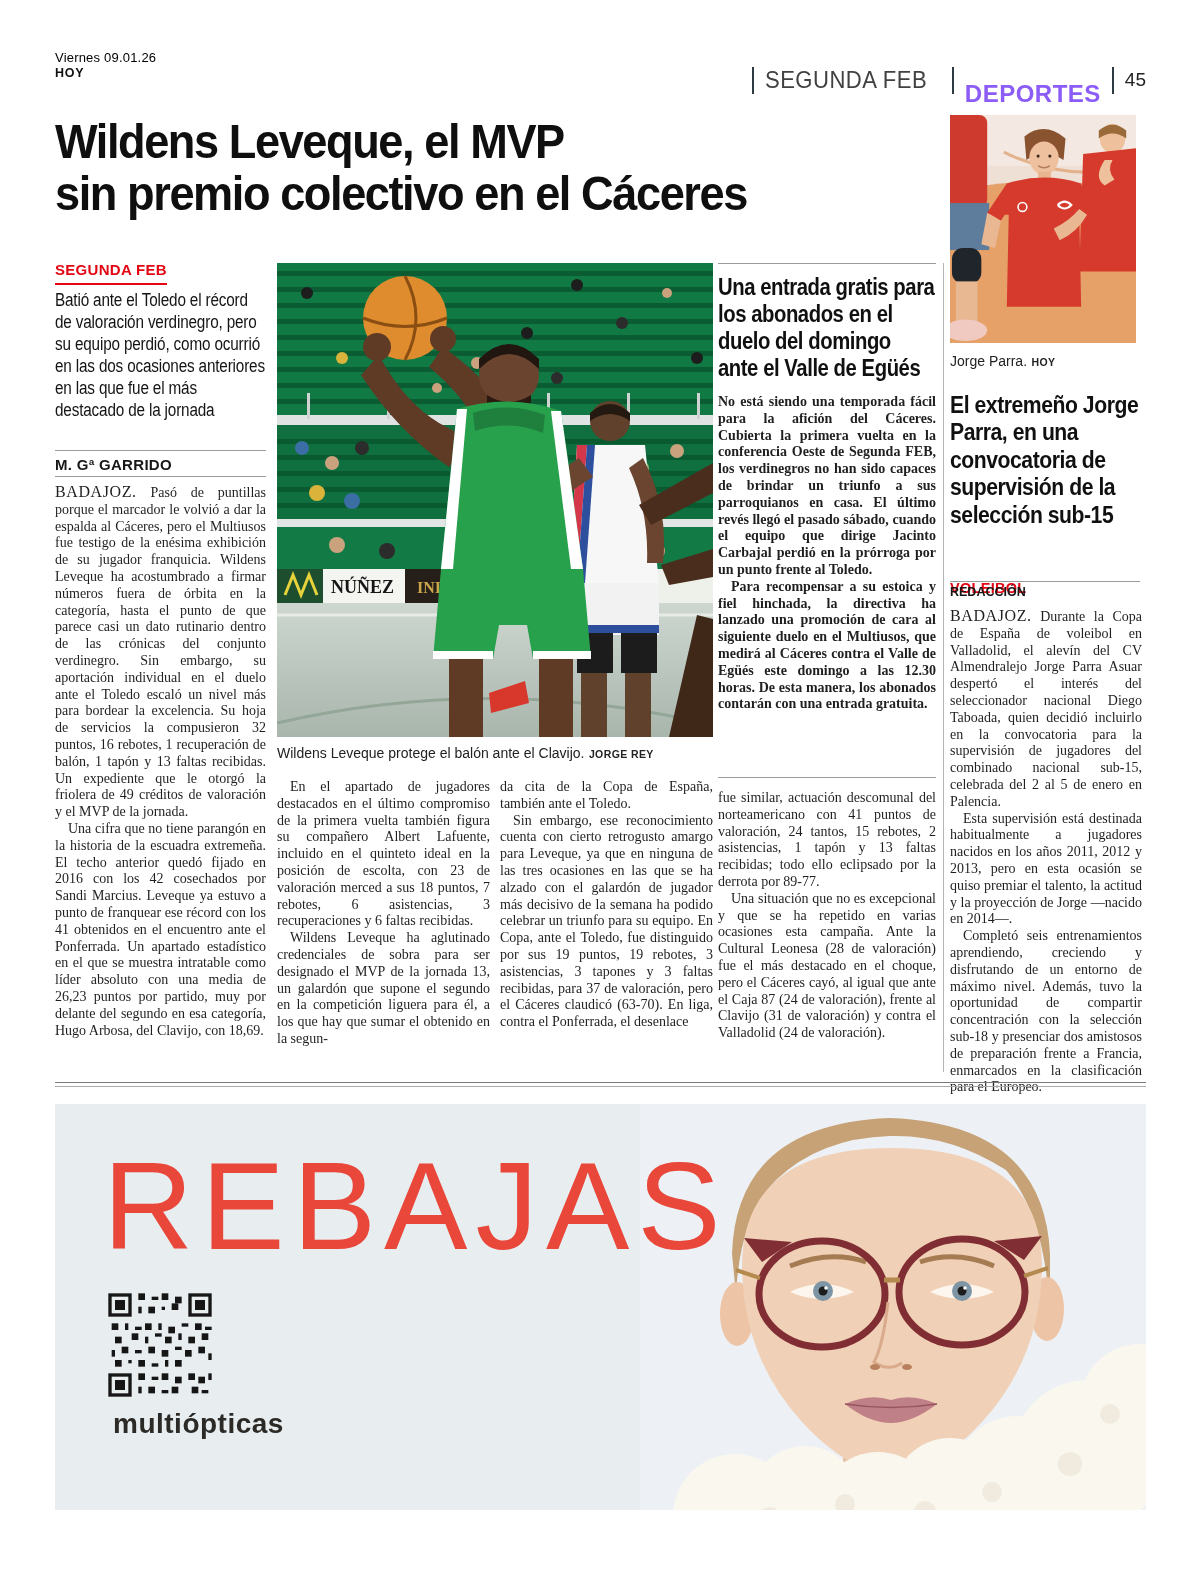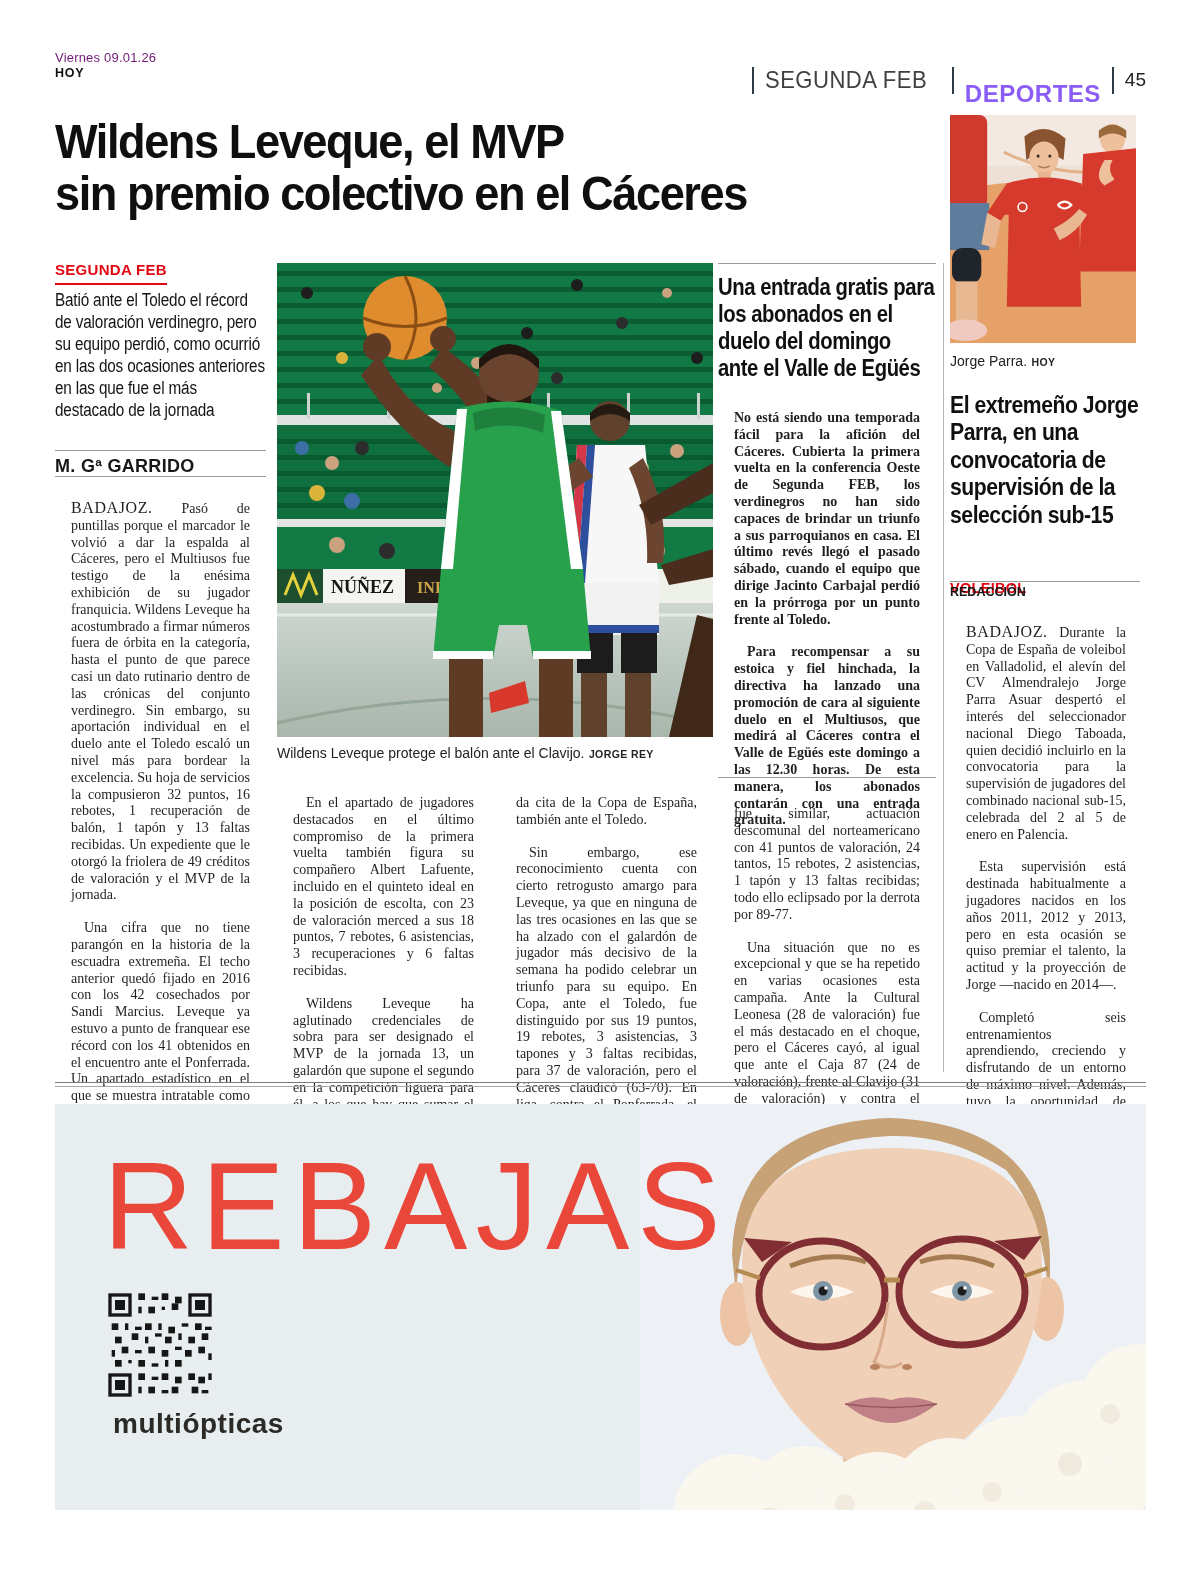"Viernes 09.01.26" .date-line { color: #701a75 -> #000000 }
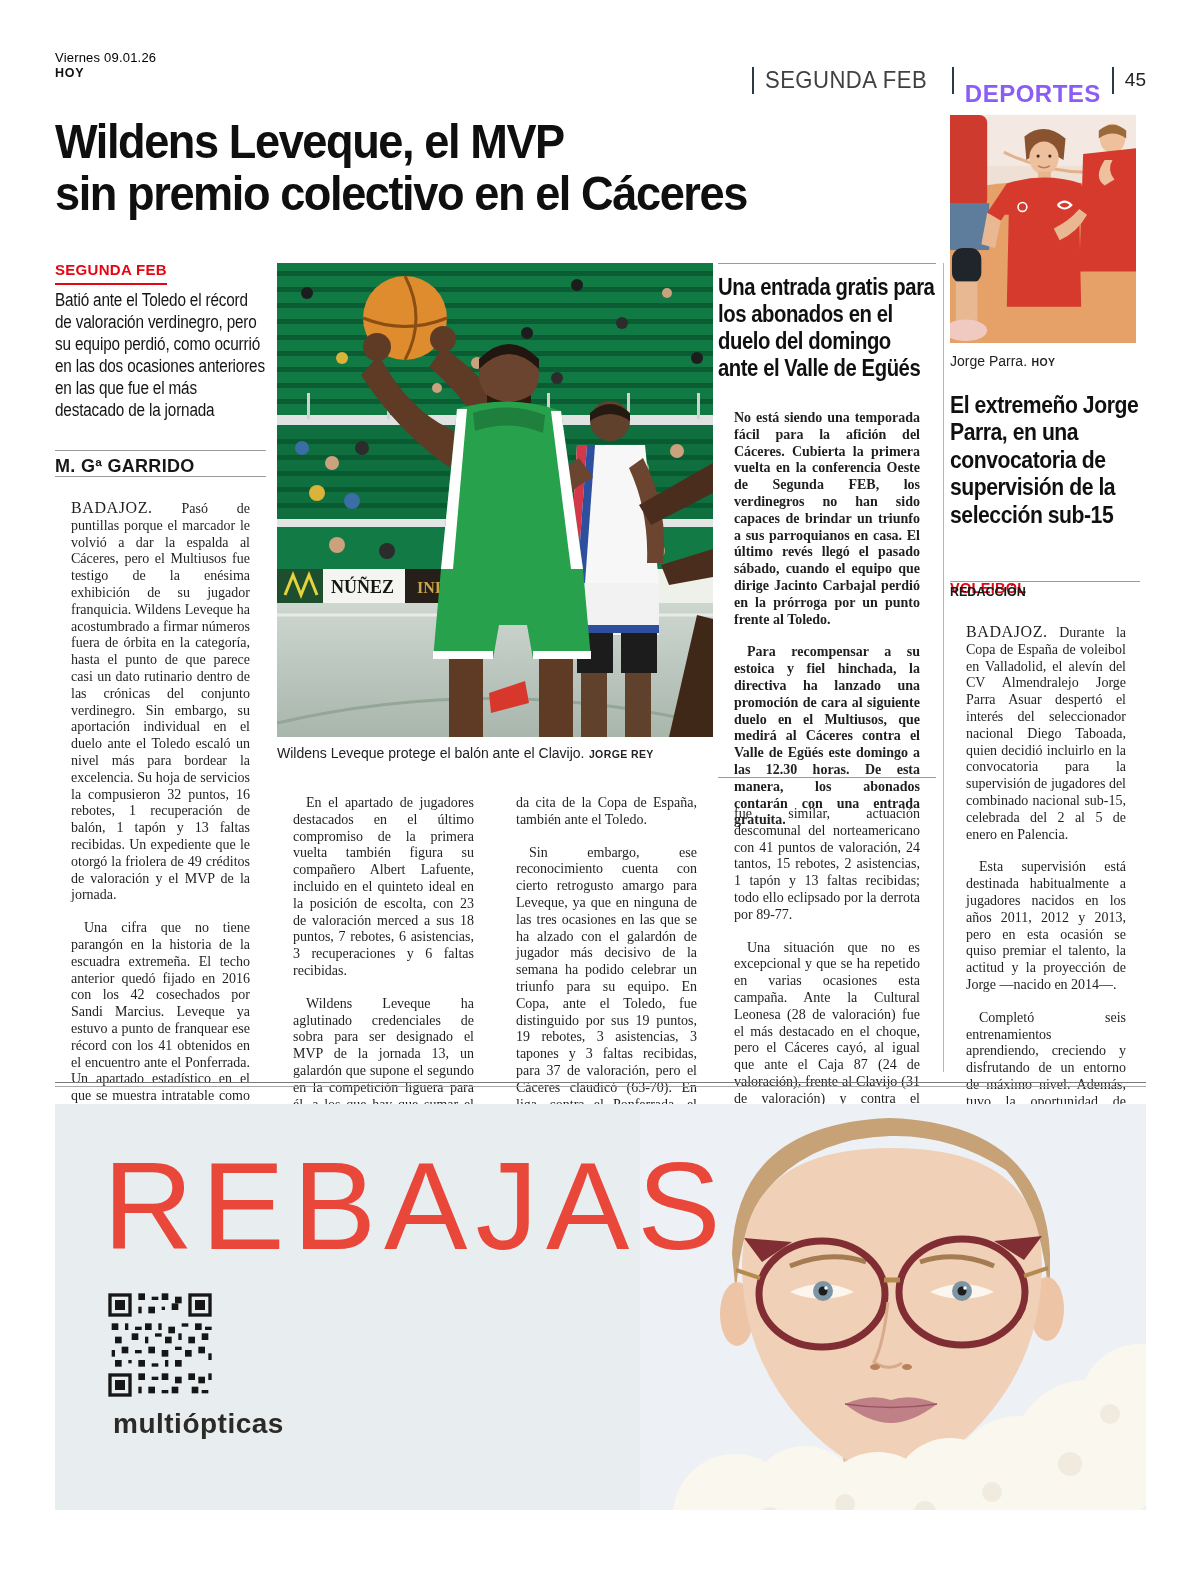"No está siendo una temporada" .serif-body p { margin: 16px -> 0 }
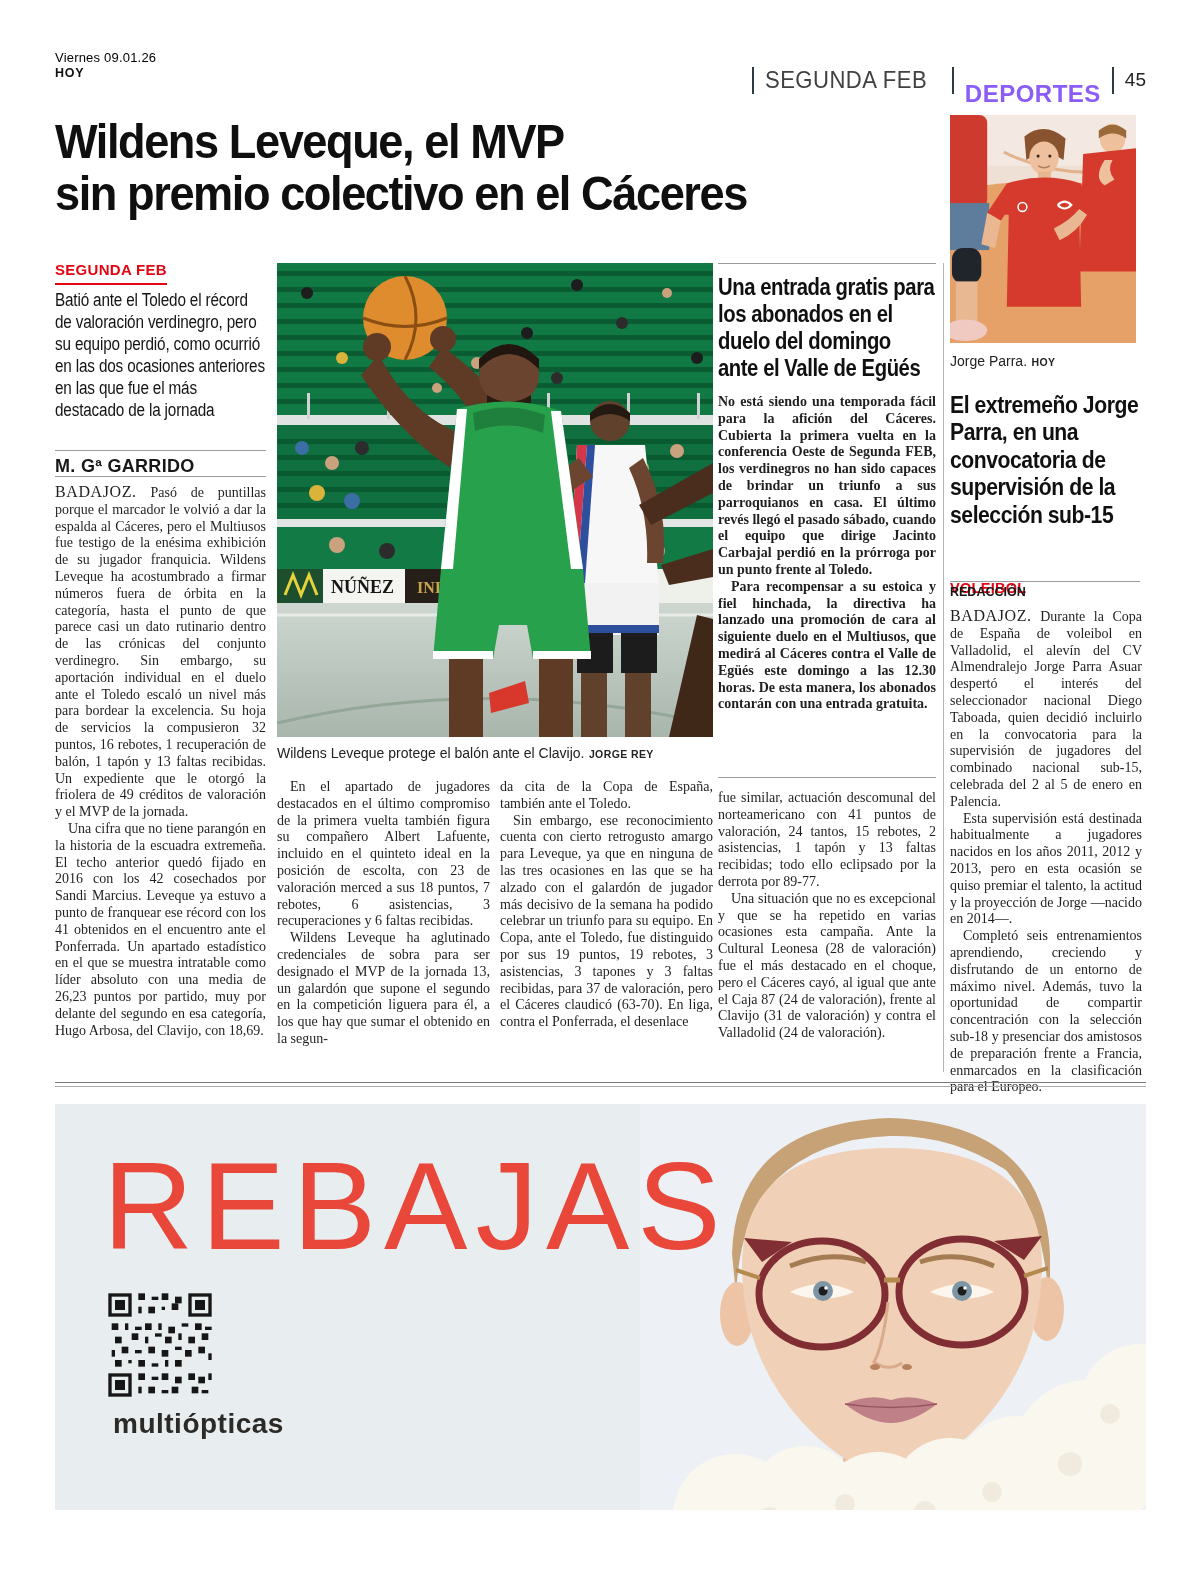"M. Gª GARRIDO" .byline { font-size: 18px -> 15px }
